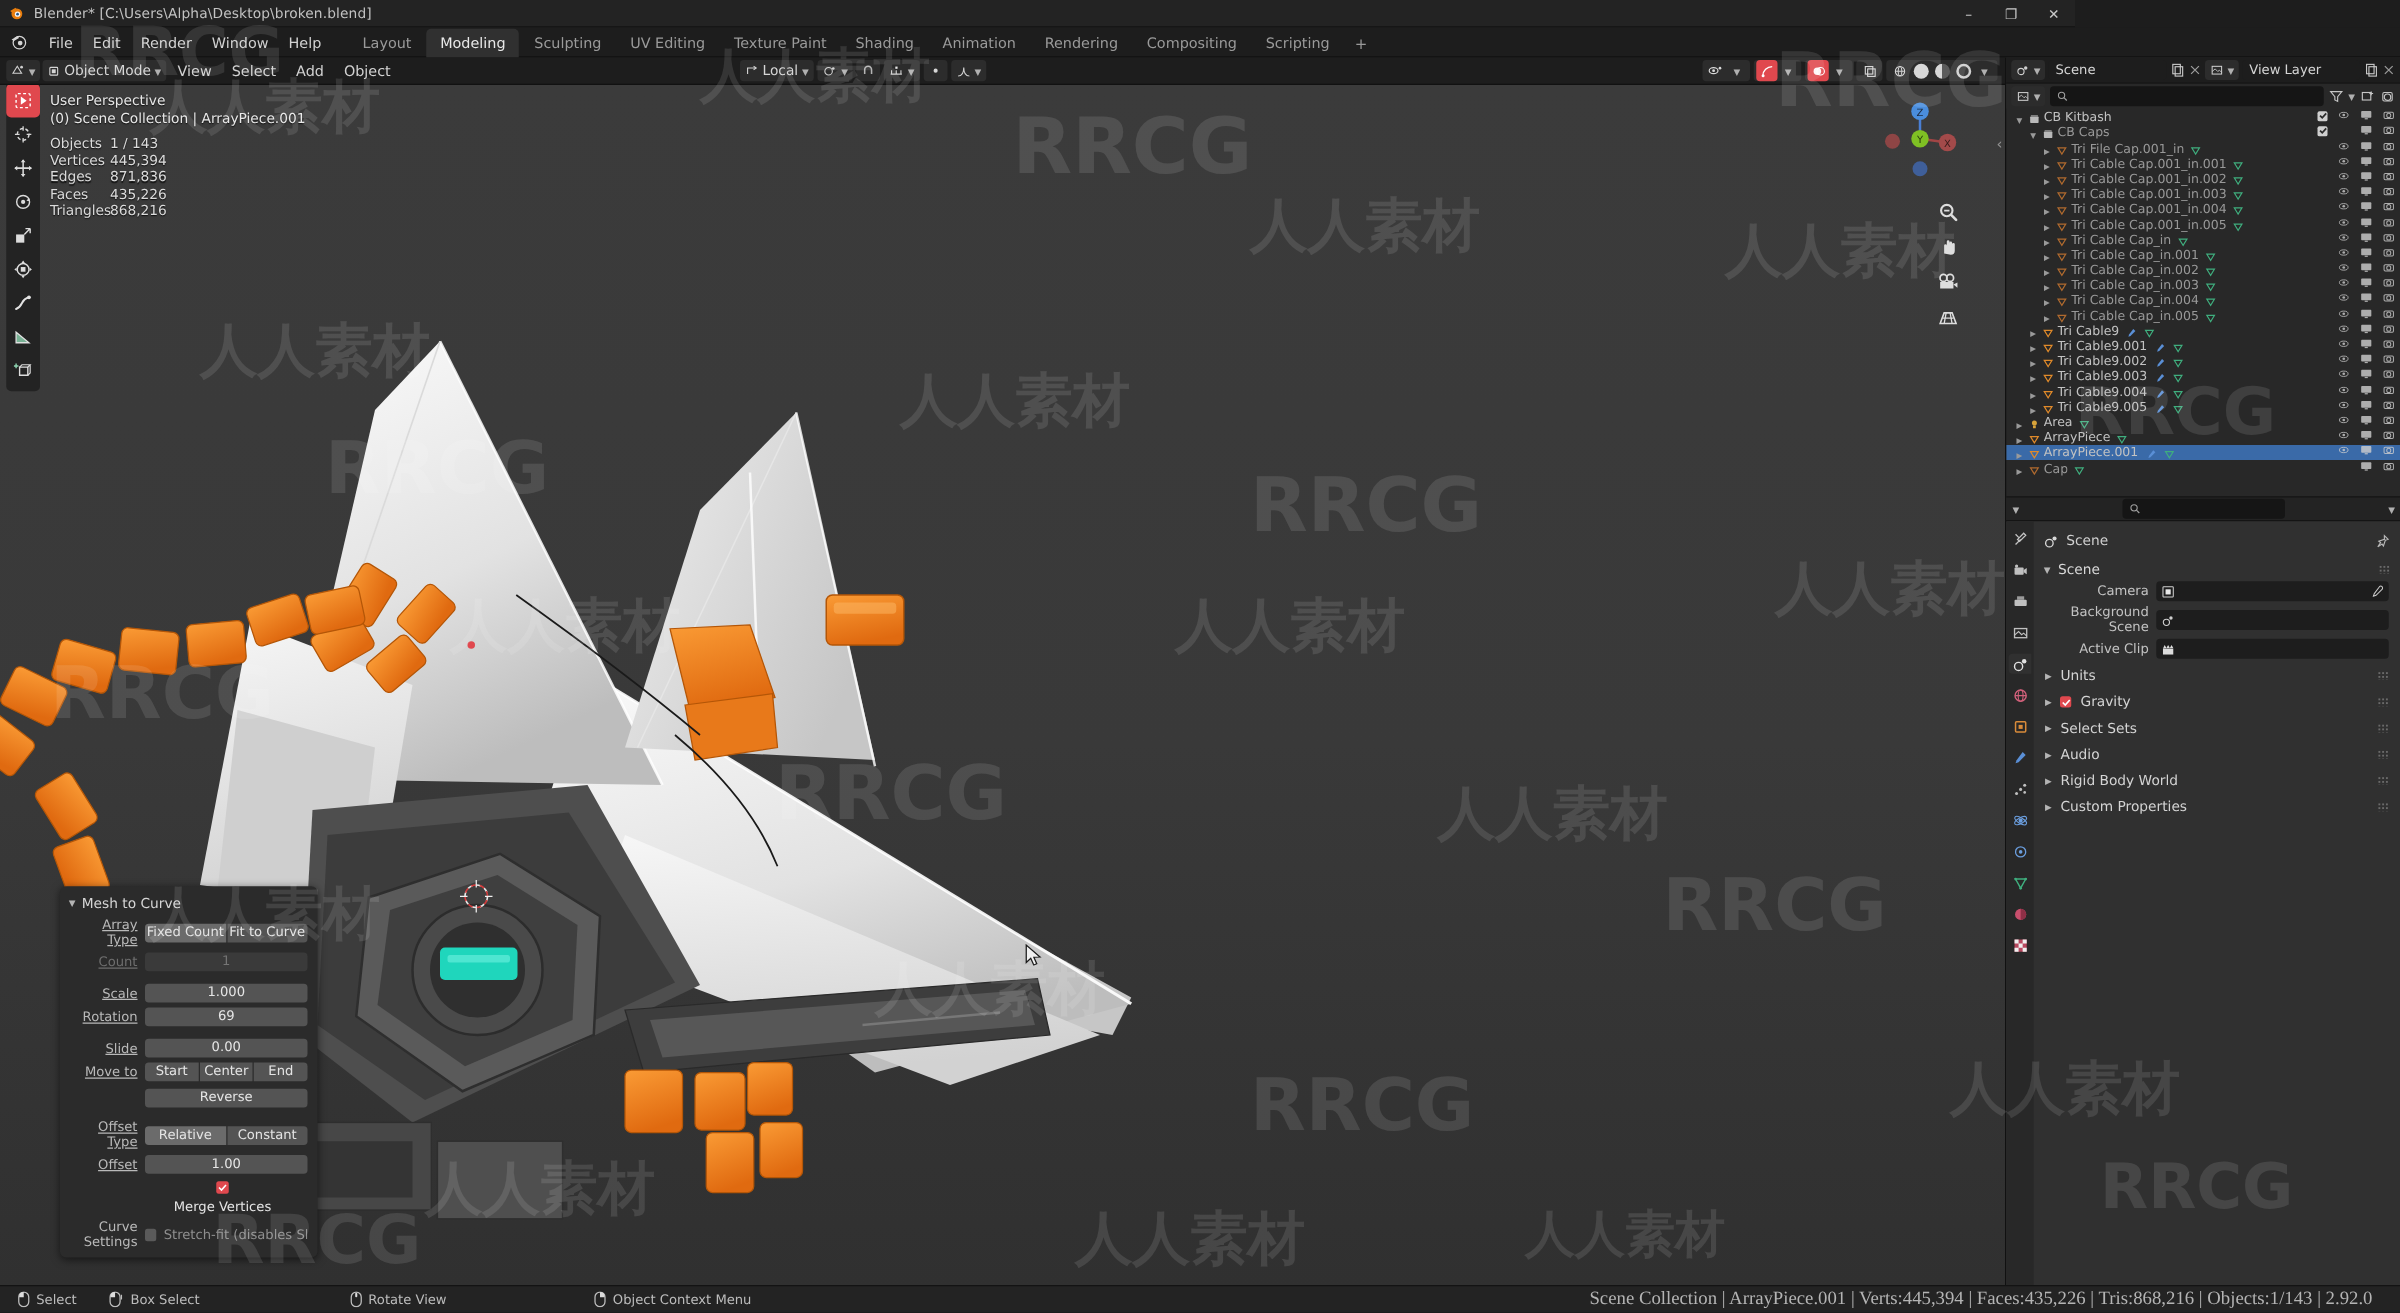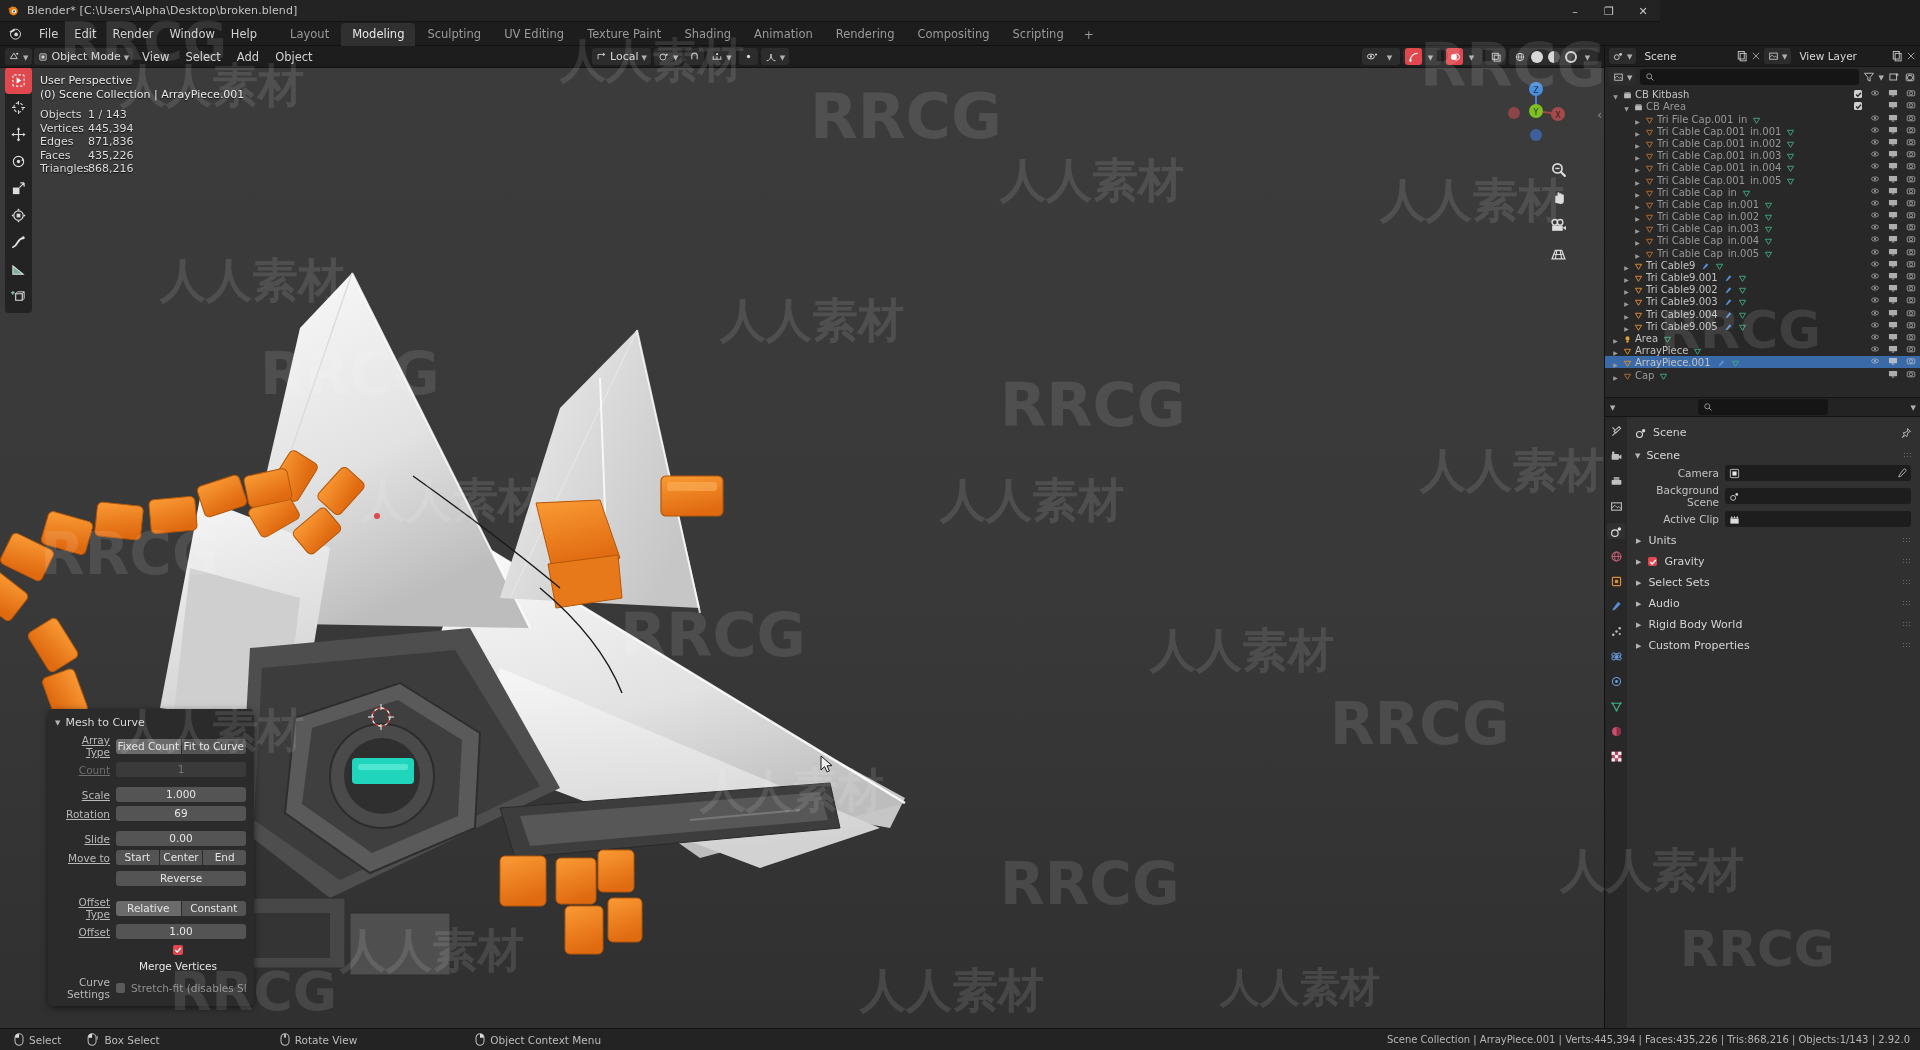"CB Area" span.ol-name { text: Area -> Caps }
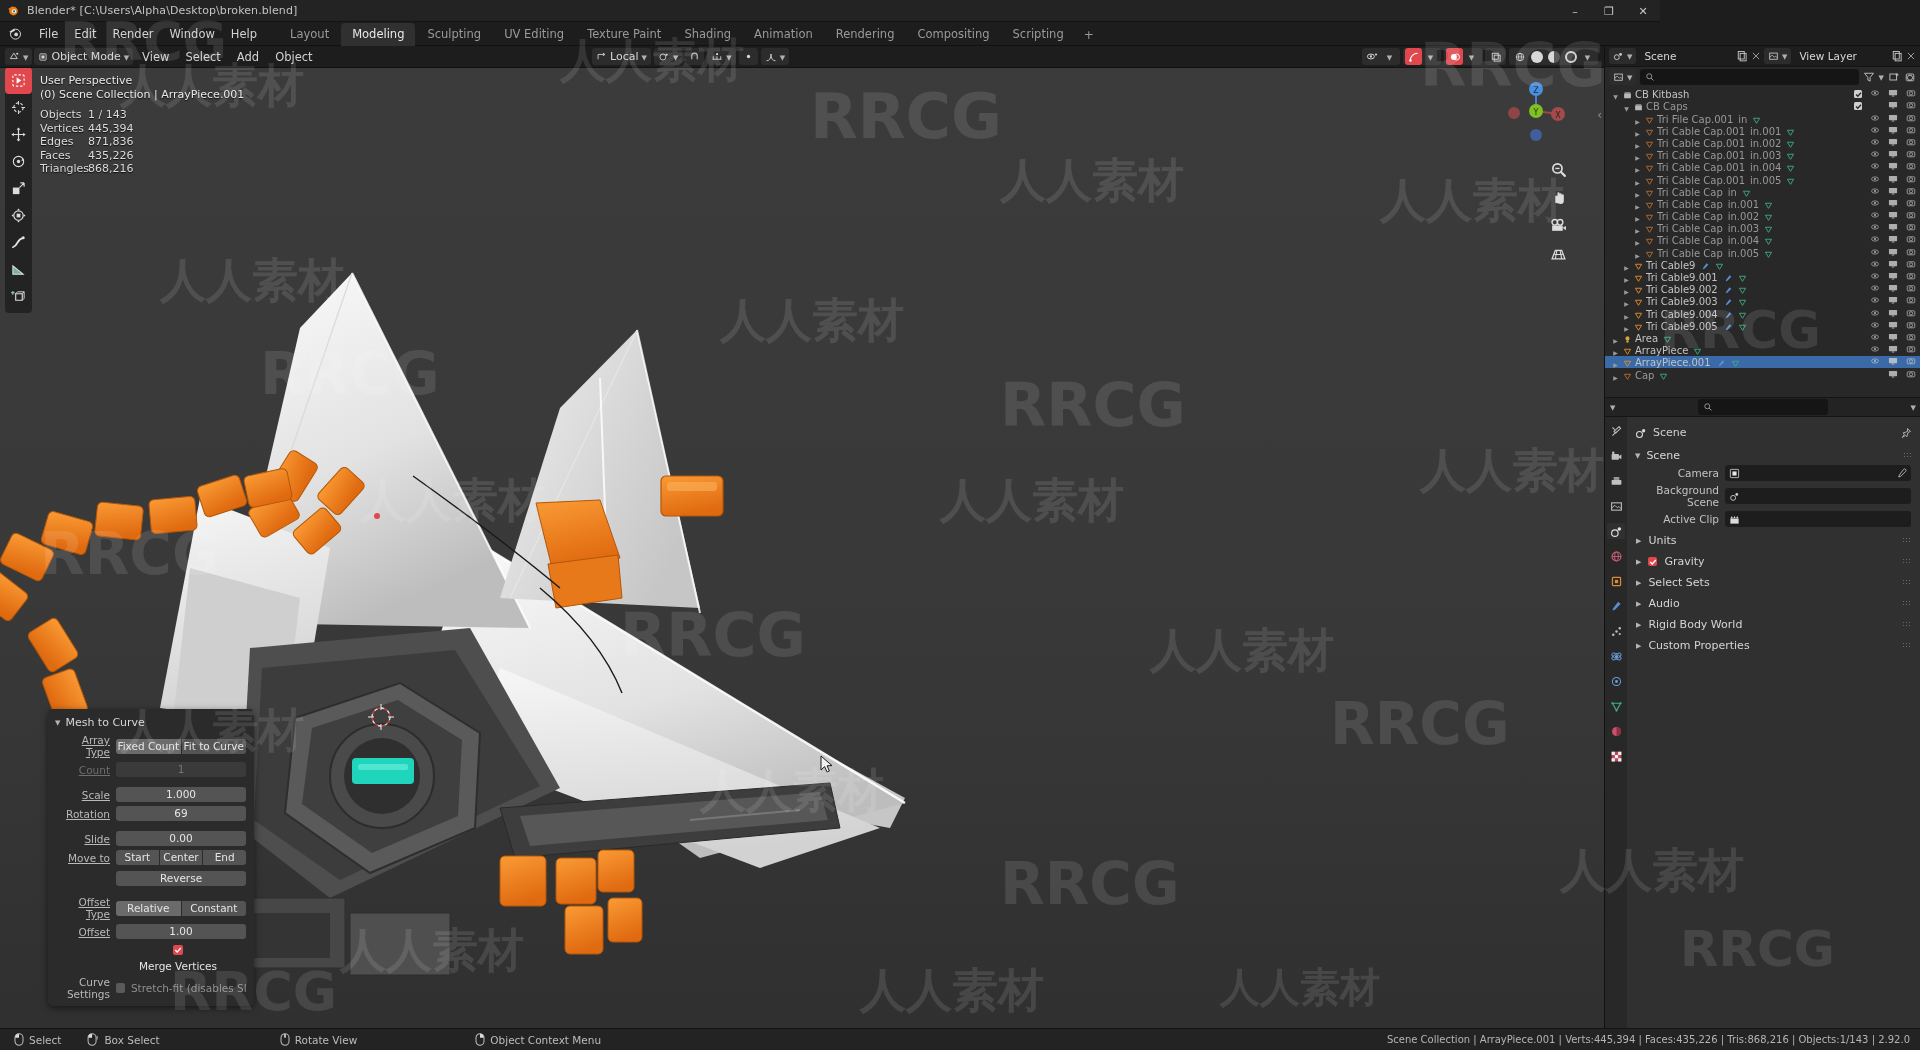"Scene Collection | ArrayPiece.001 |" .sb-right { font-family: none -> Liberation Serif, serif; font-size: 10px -> 15px; right: 10px -> 22px }
